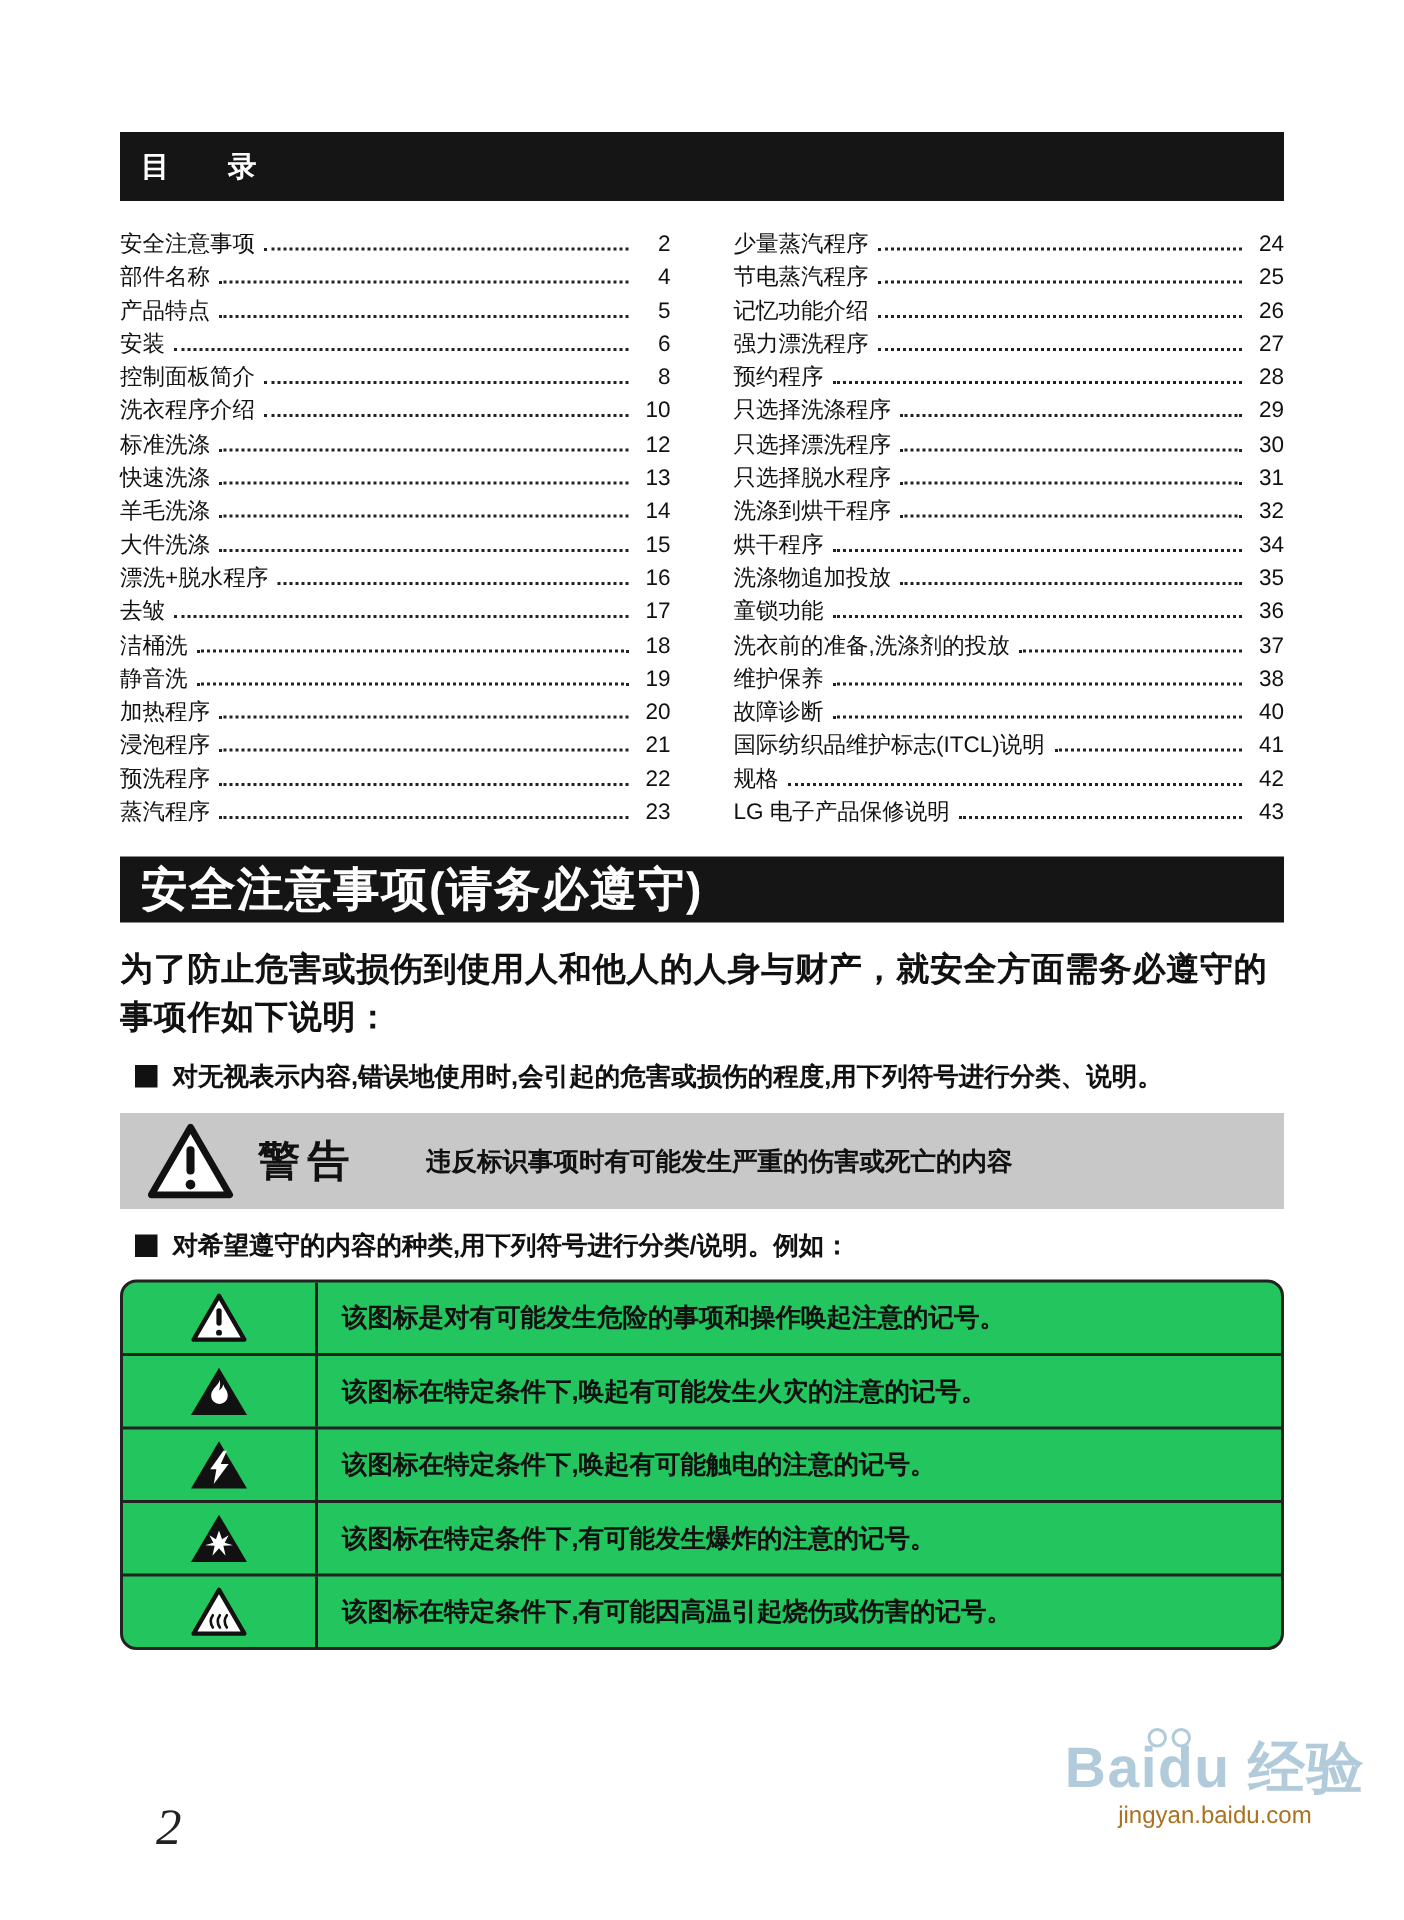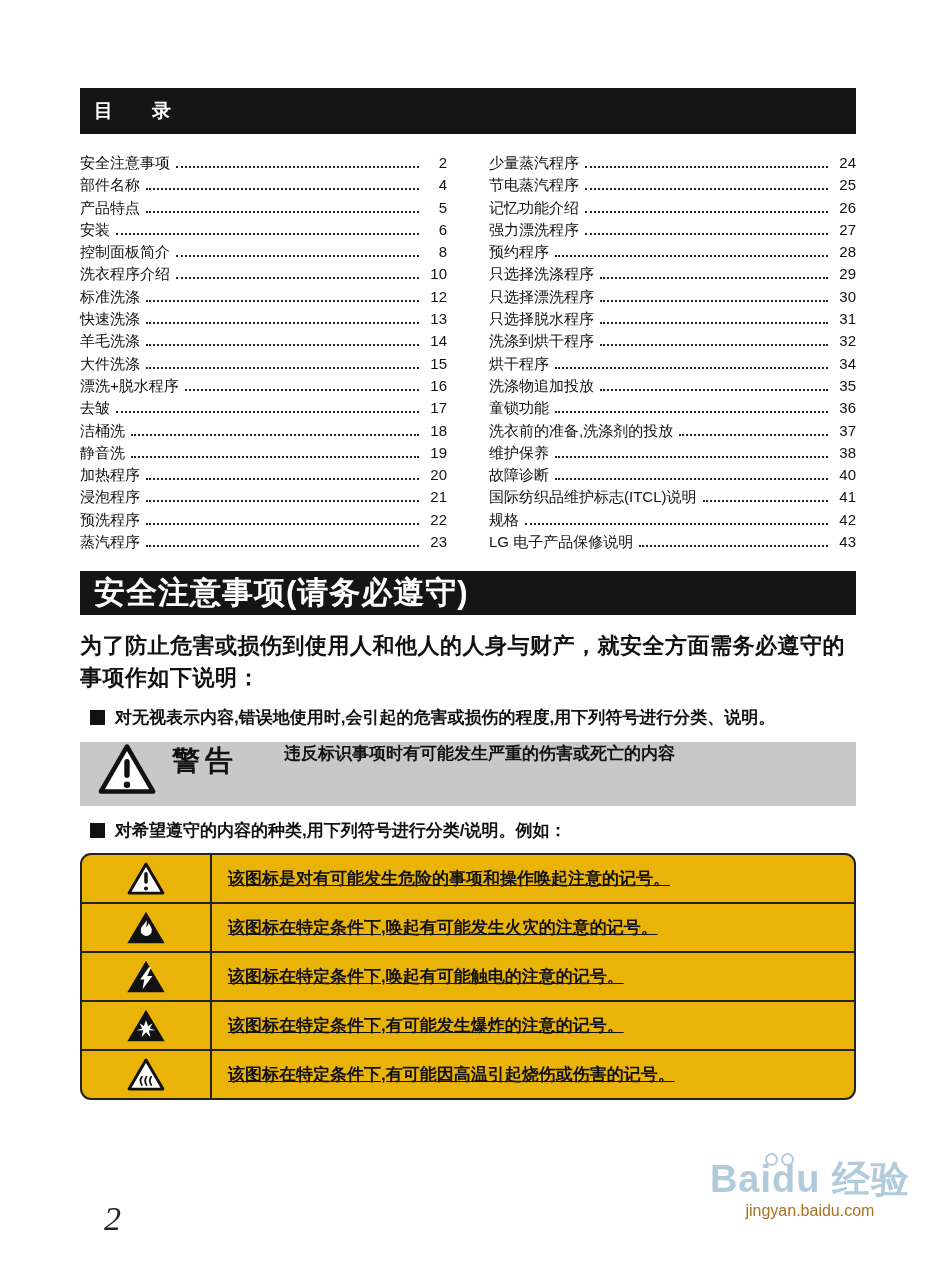"警告" .alert-box { align-items: flex-start -> center }
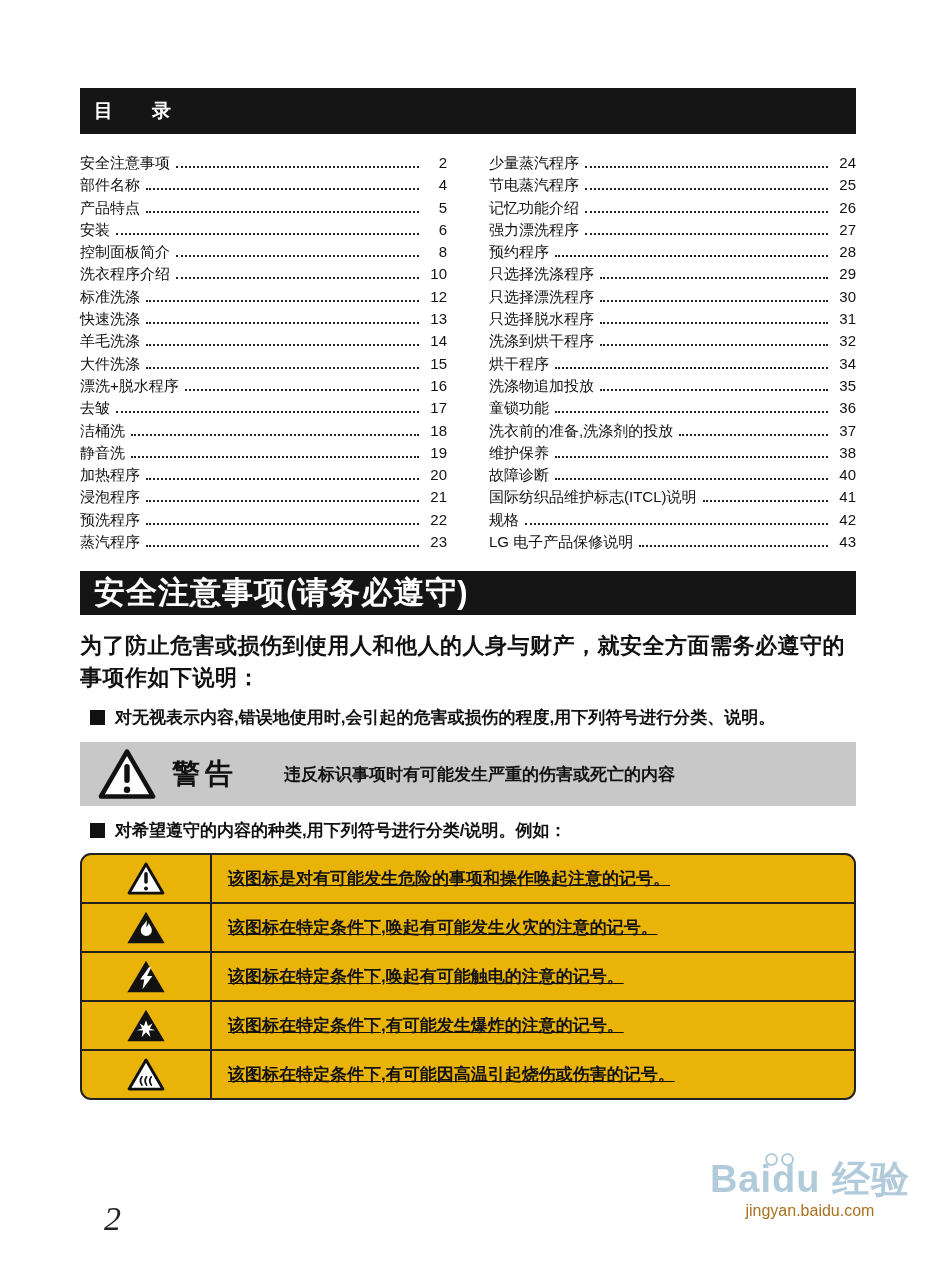"该图标是对有可能发生危险的事项和操作唤起注意的记号。" .symbol-table { background: #eab308 -> #22c55e; text-decoration: underline -> none }
